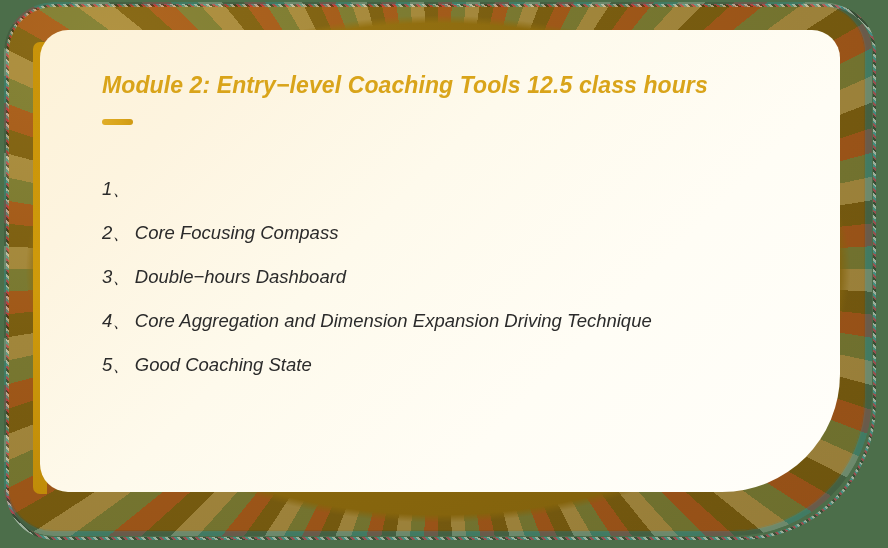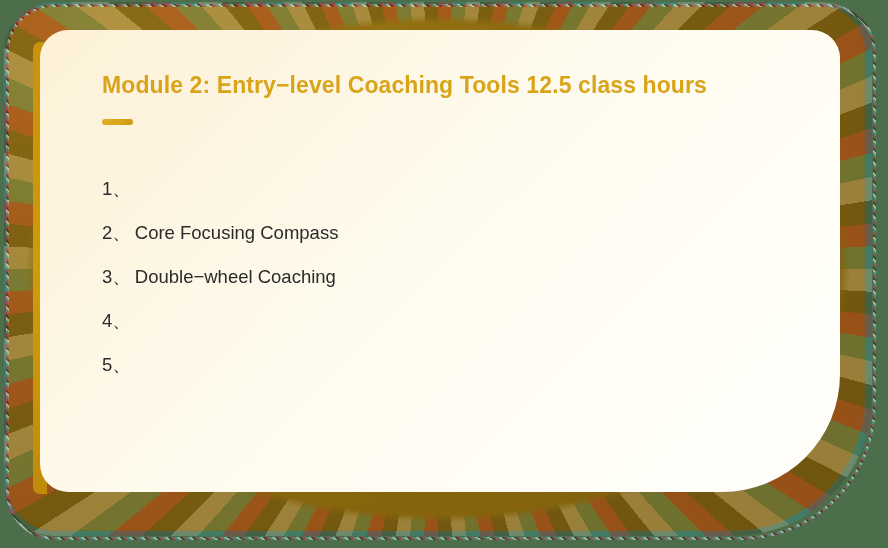"Module 2: Entry−level Coaching Tools" .card { font-style: none -> italic }
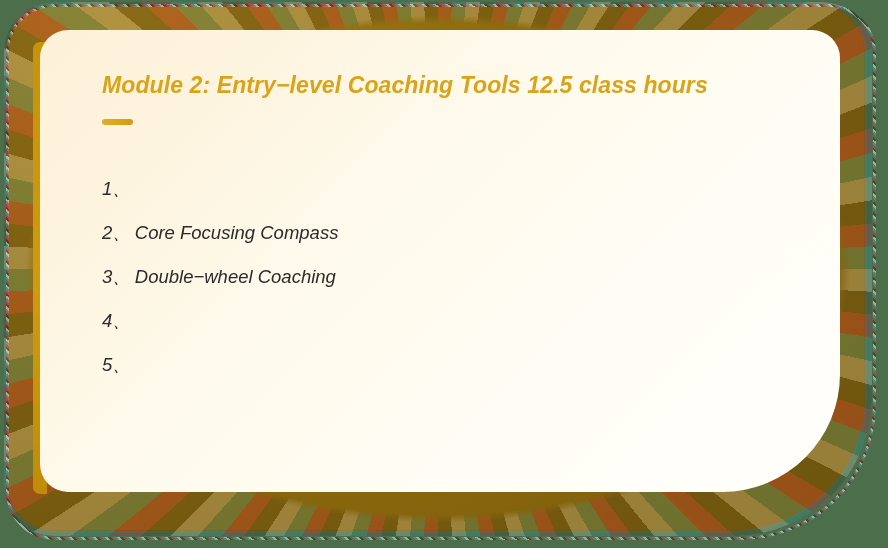"Double−wheel Coaching" span.item-label { text: wheel Coaching -> hours Dashboard }
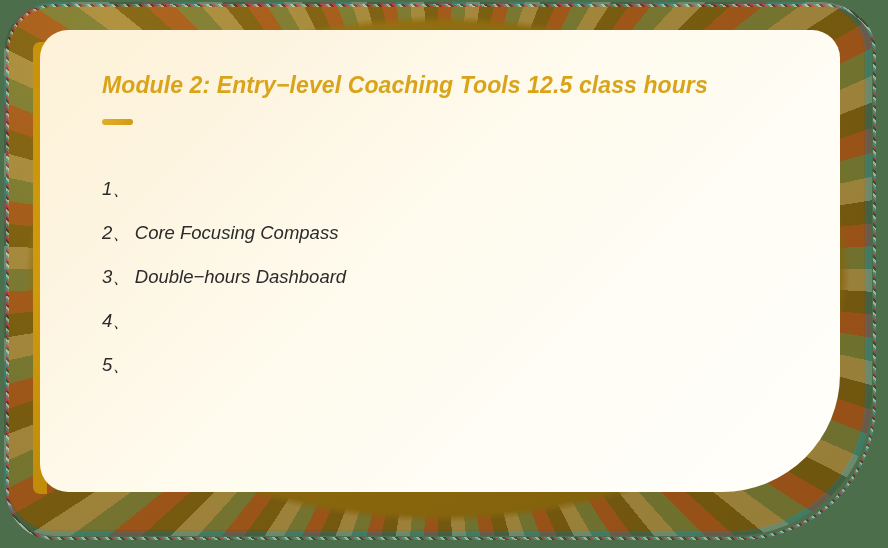"Core Aggregation and Dimension Expansion" span.item-label { html: none -> <span>Core Aggregation and Dimension Expansion Driving Technique</span> }
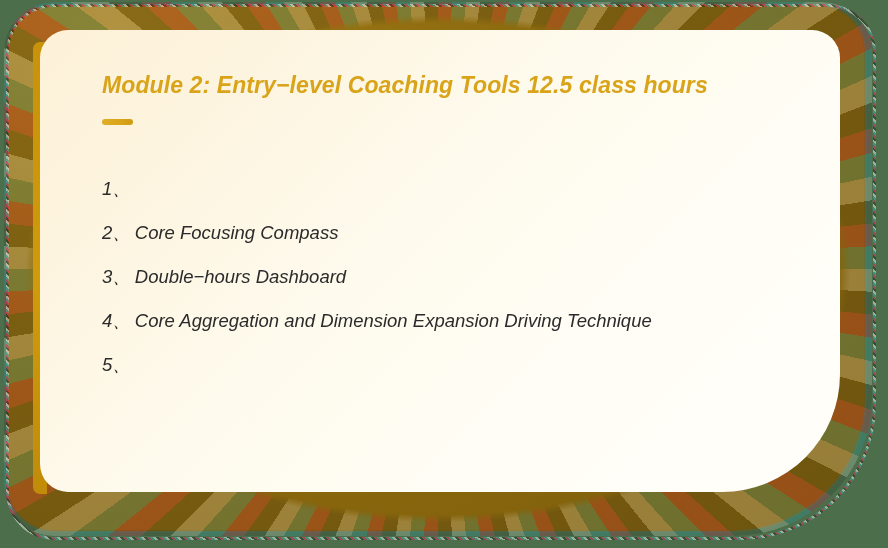"Good Coaching State" span.item-label { html: none -> <span>Good Coaching State</span> }
